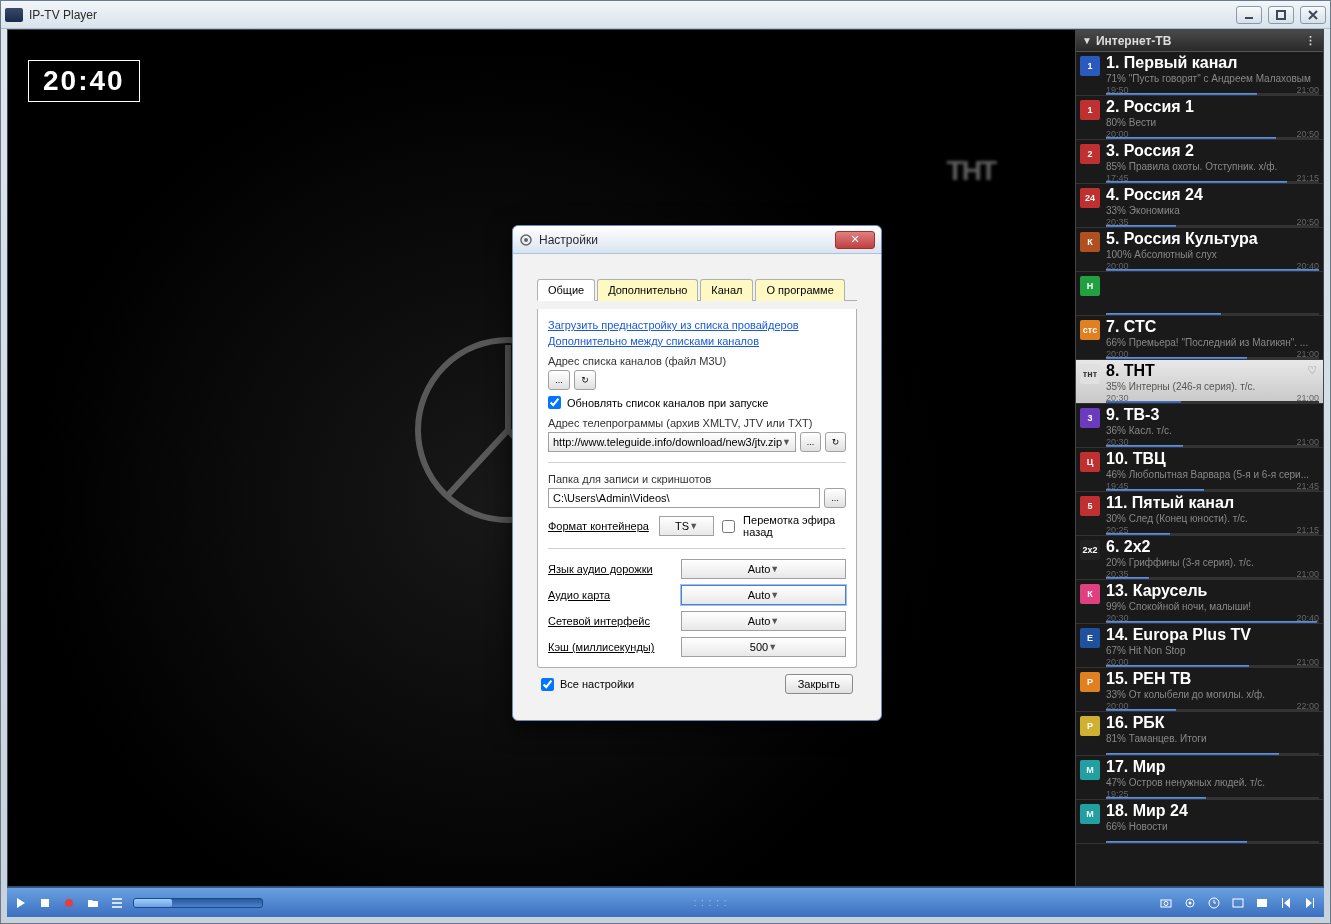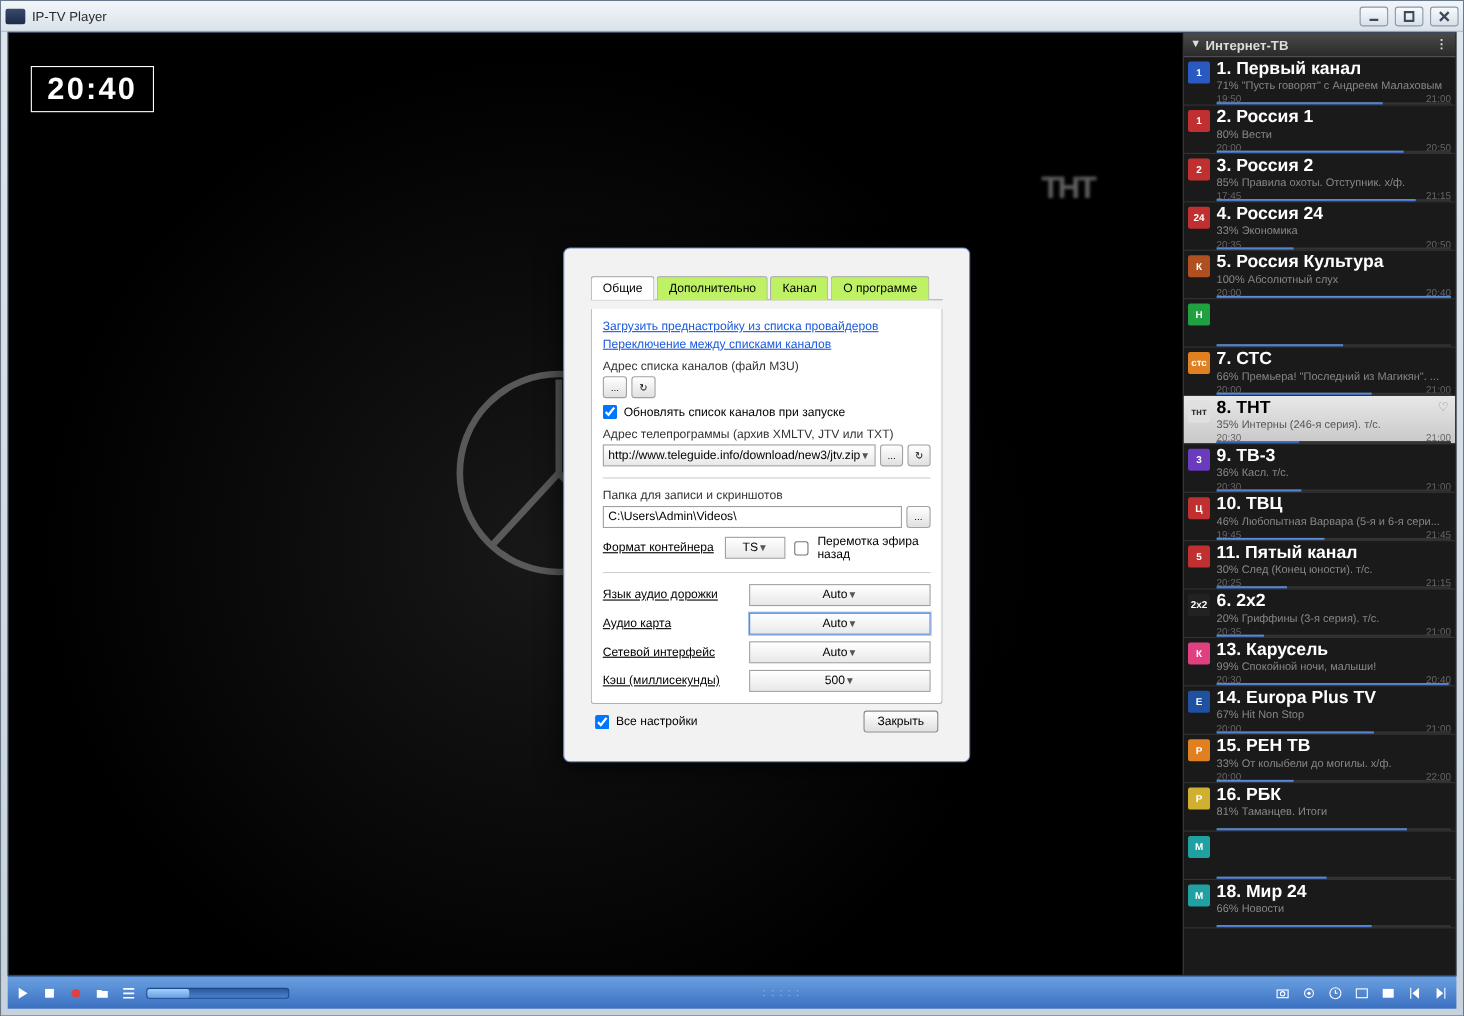"Настройки" div.dlg-titlebar { html: none -> <div> <svg> <circle></circle> <circle></circle> </svg> <div>Настройки</div> <div>✕</div> </div> }
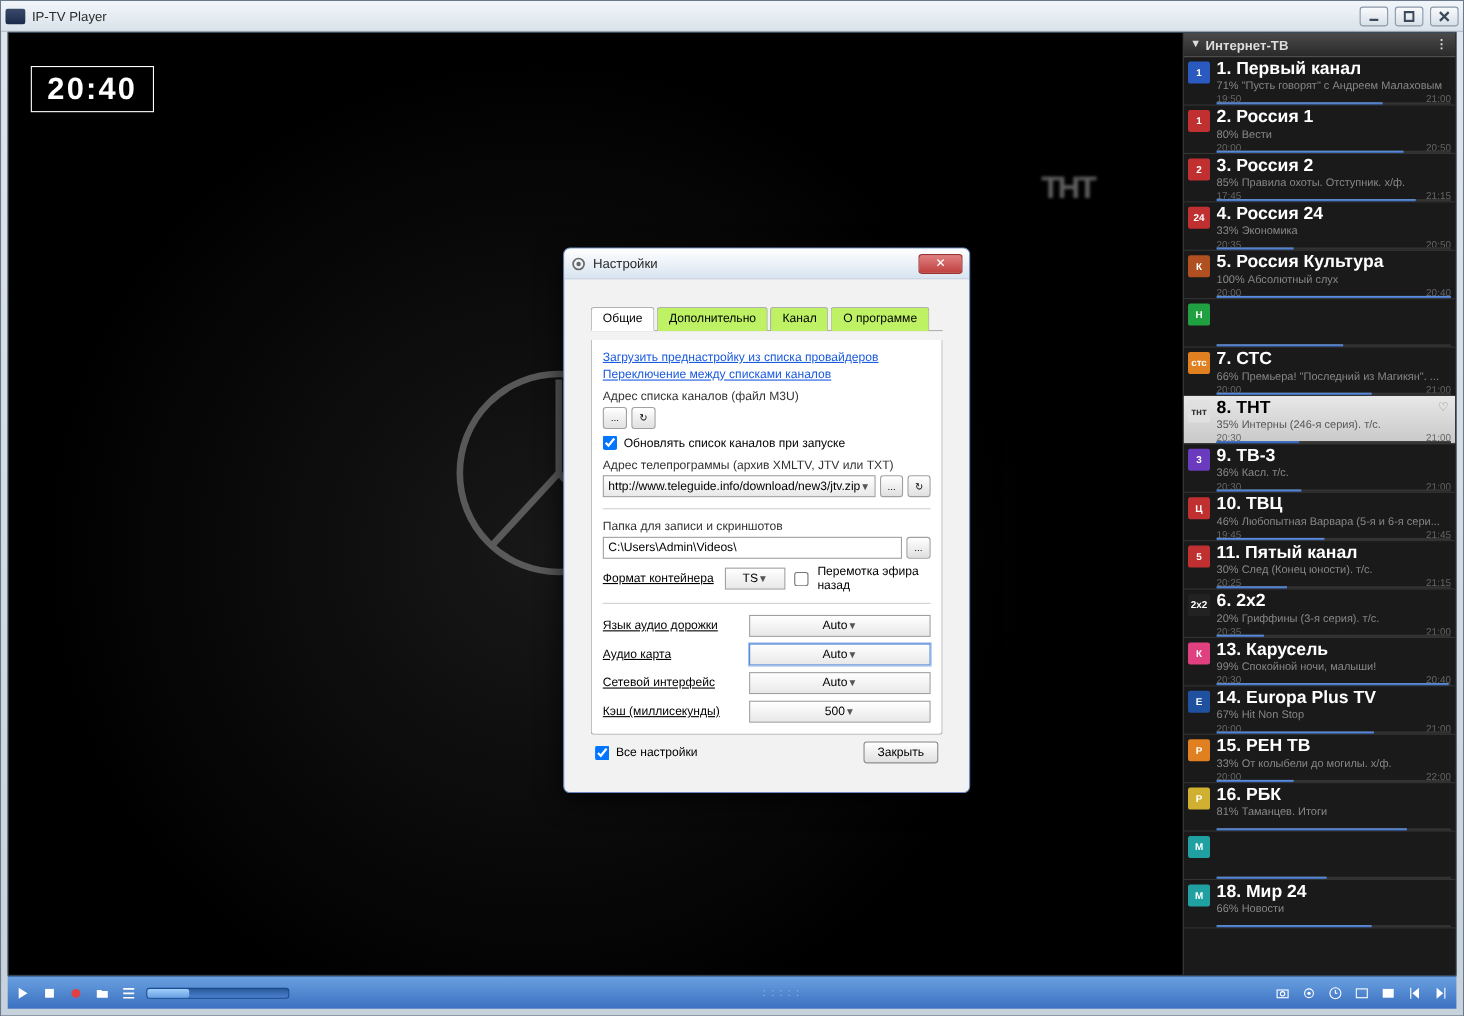"Дополнительно" .tab { background: #bef264 -> #fef9c3 }
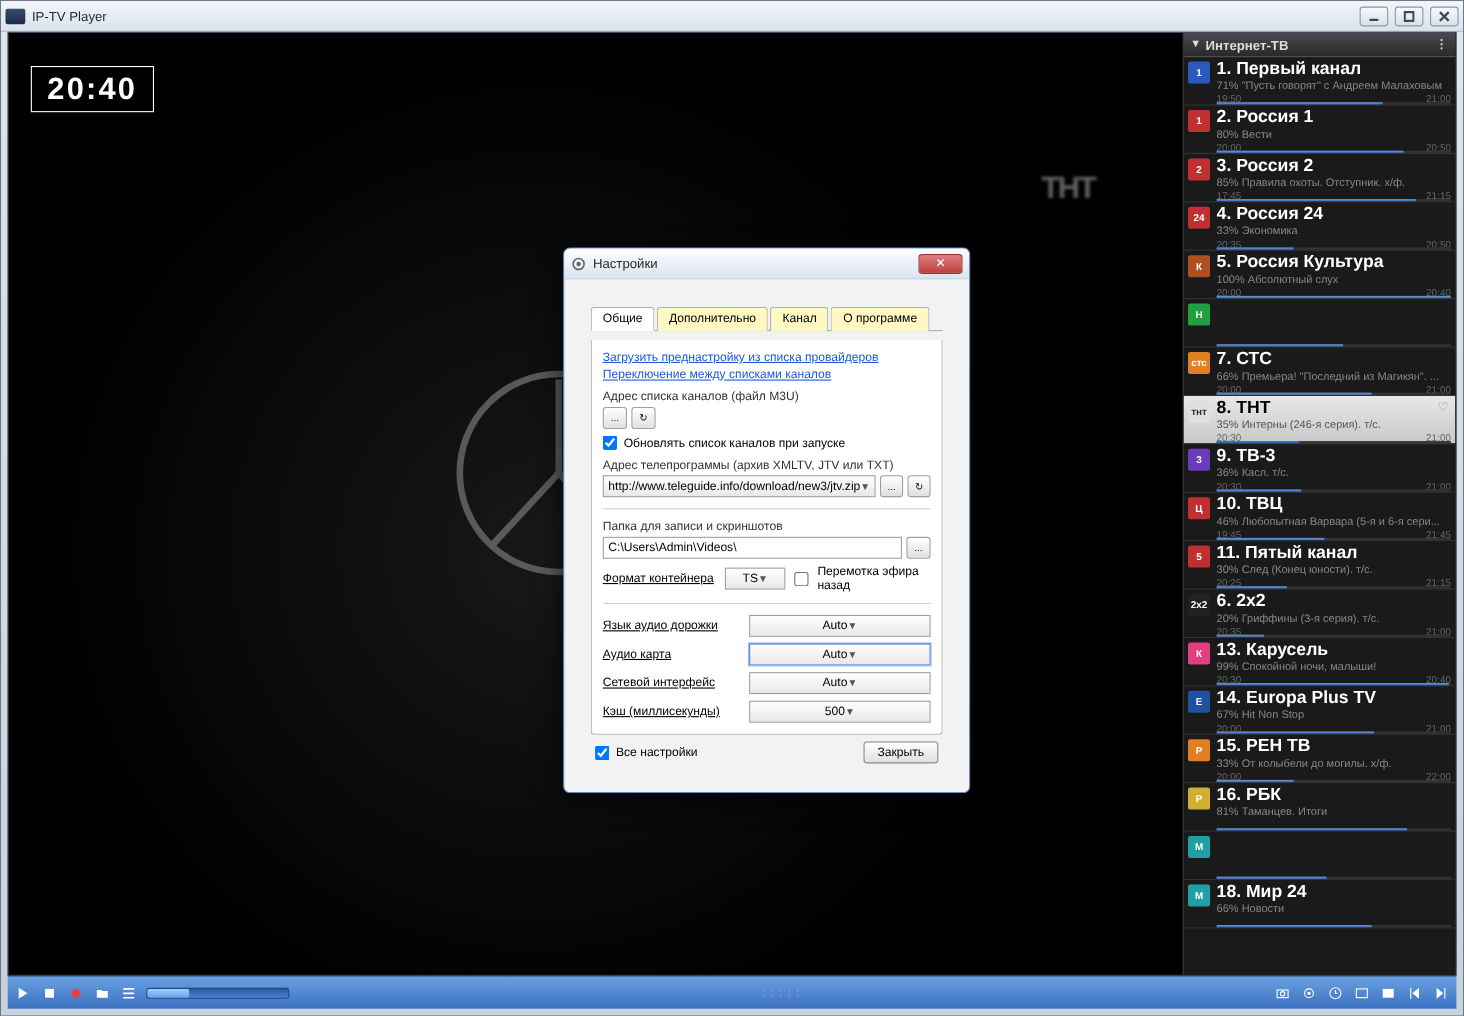"Переключение между списками каналов" a.link { text: Переключение -> Дополнительно }
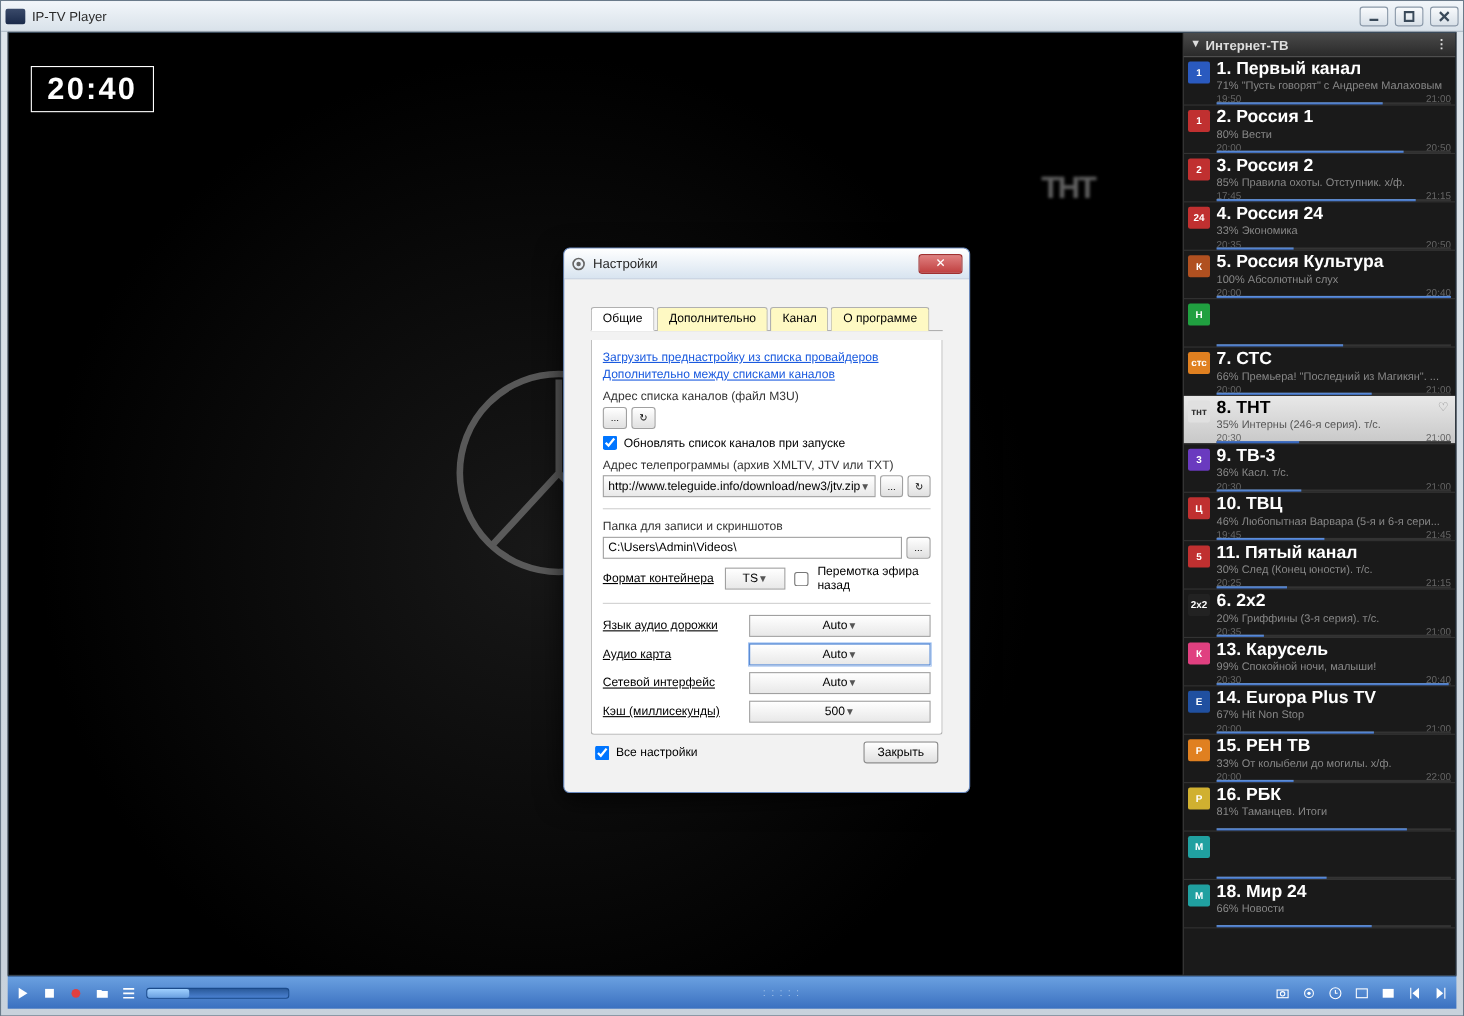"17. Мир" div.channel-body { html: none -> <div> <div>17. Мир</div> <div>47% Остров ненужных людей. т/с.</div> <div> <span>19:25</span> <span></span> </div> </div> }
